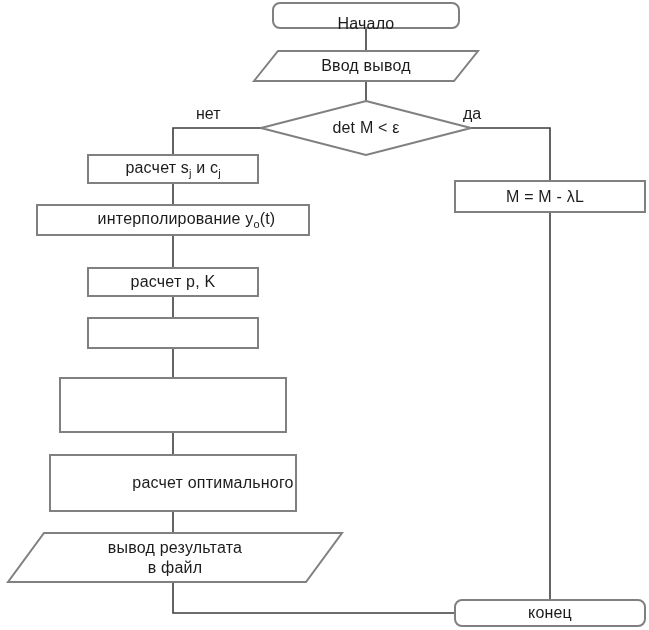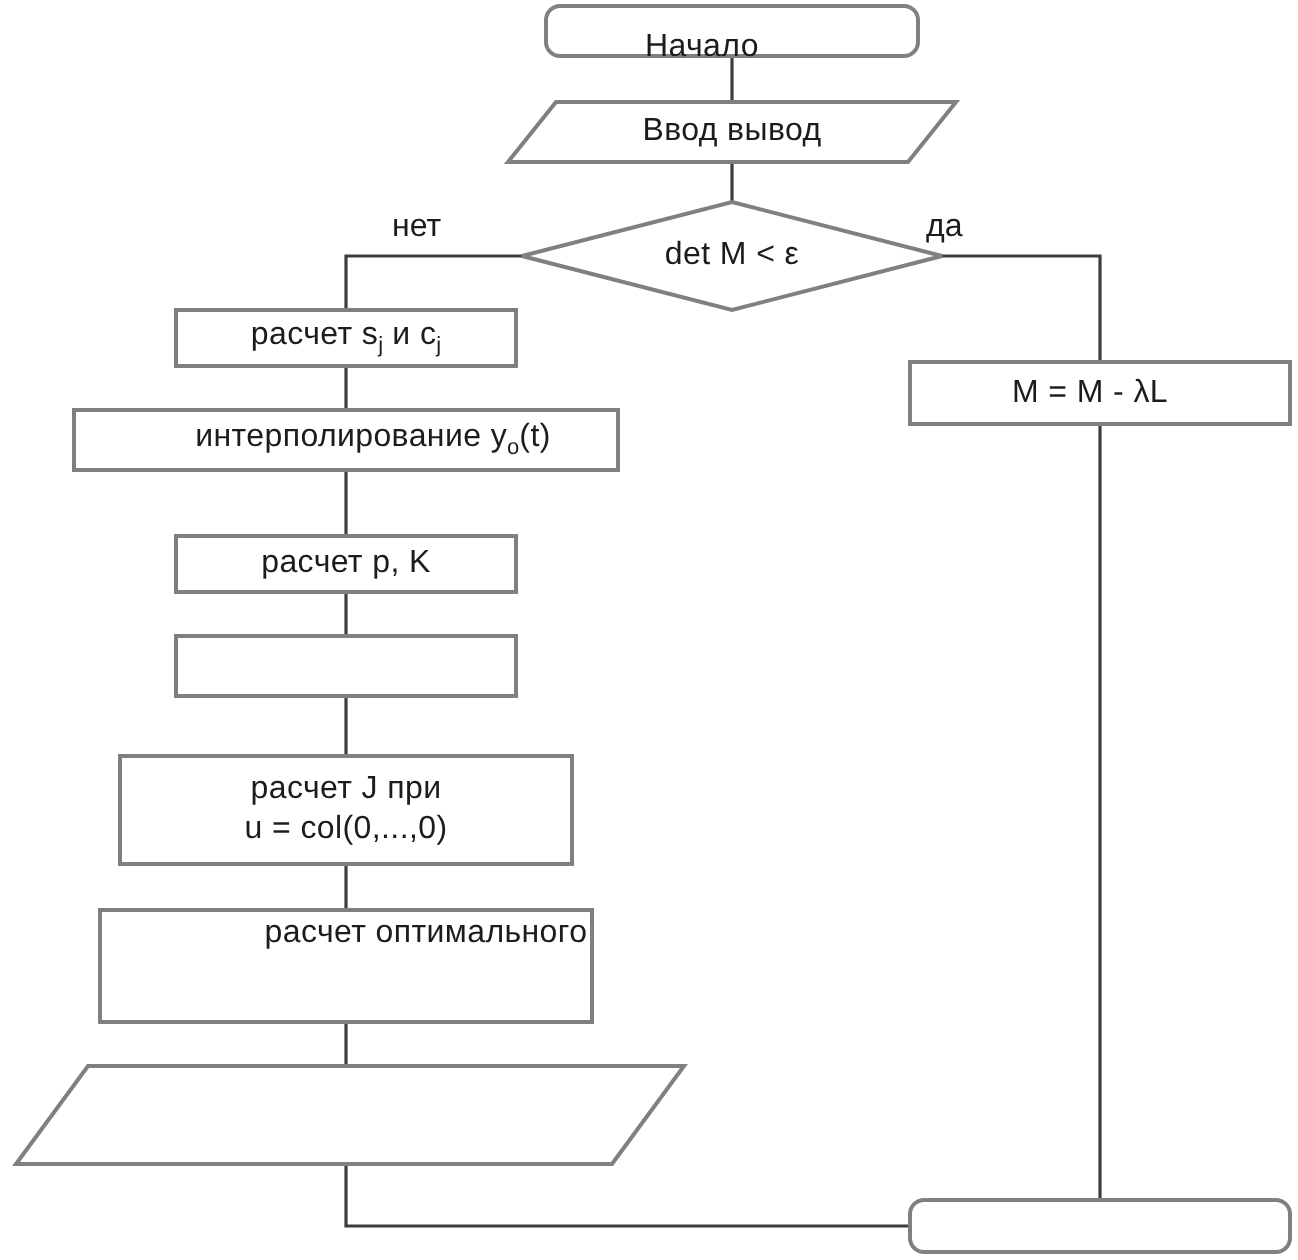"Начало" div.label { left: 258px -> 273px }
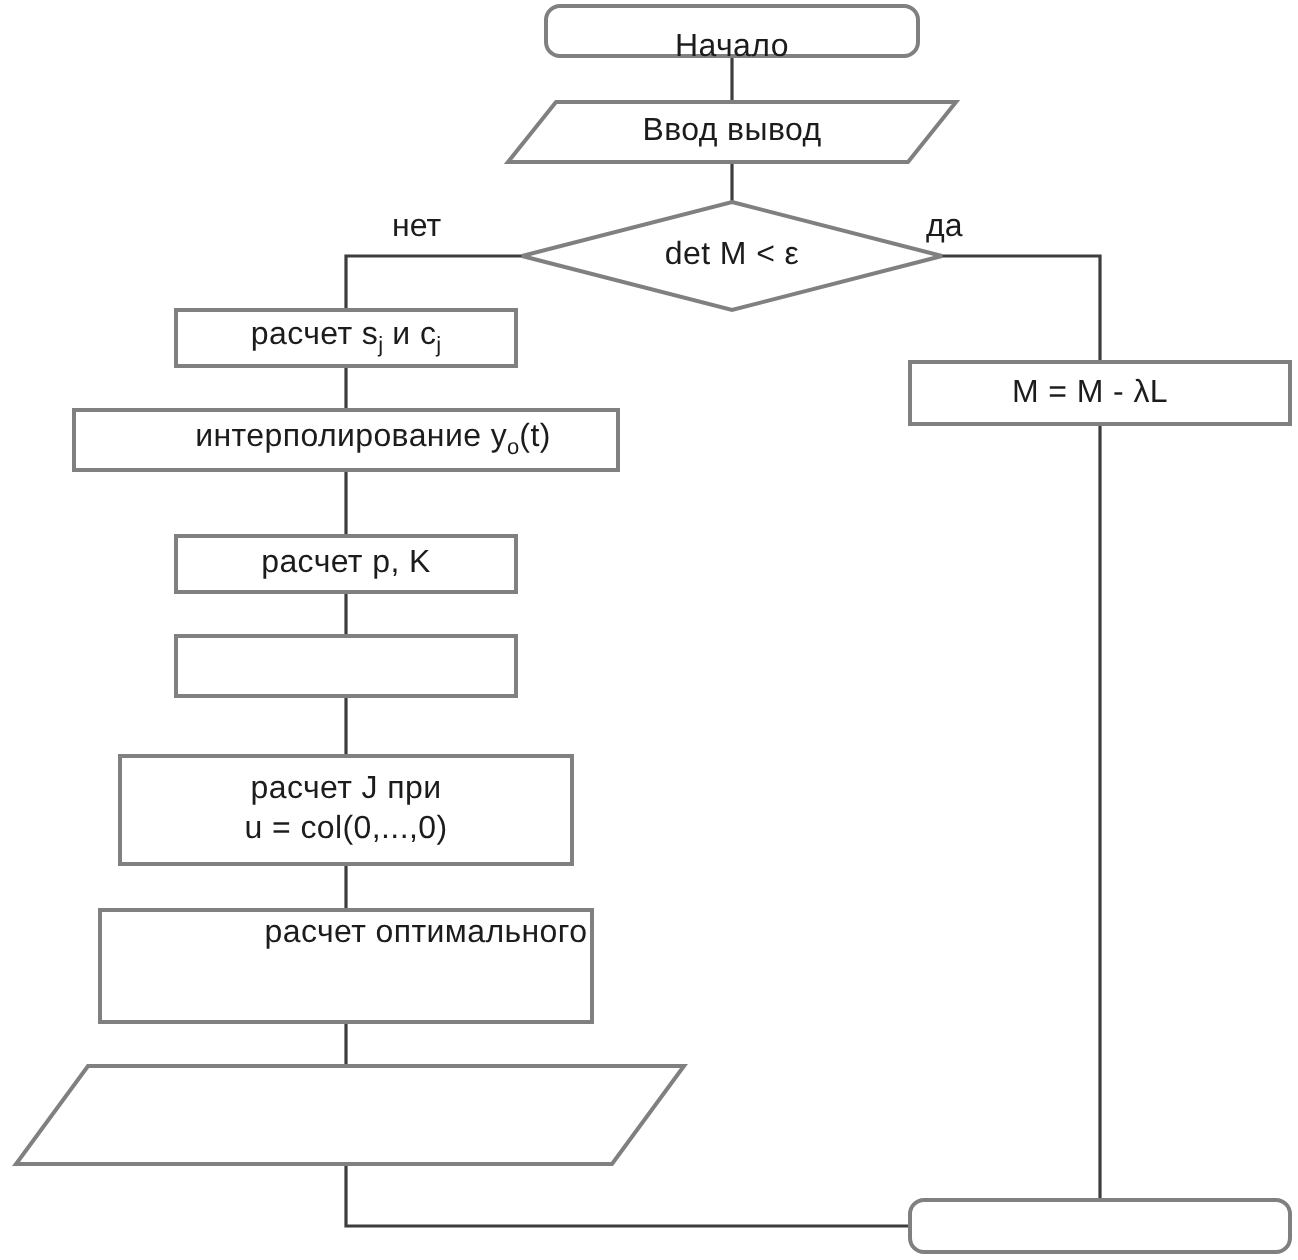"расчет J при" div.label { html: <div> <span>расчет J при</span> <span>u = col(0,...,0)</span> </div> -> none }
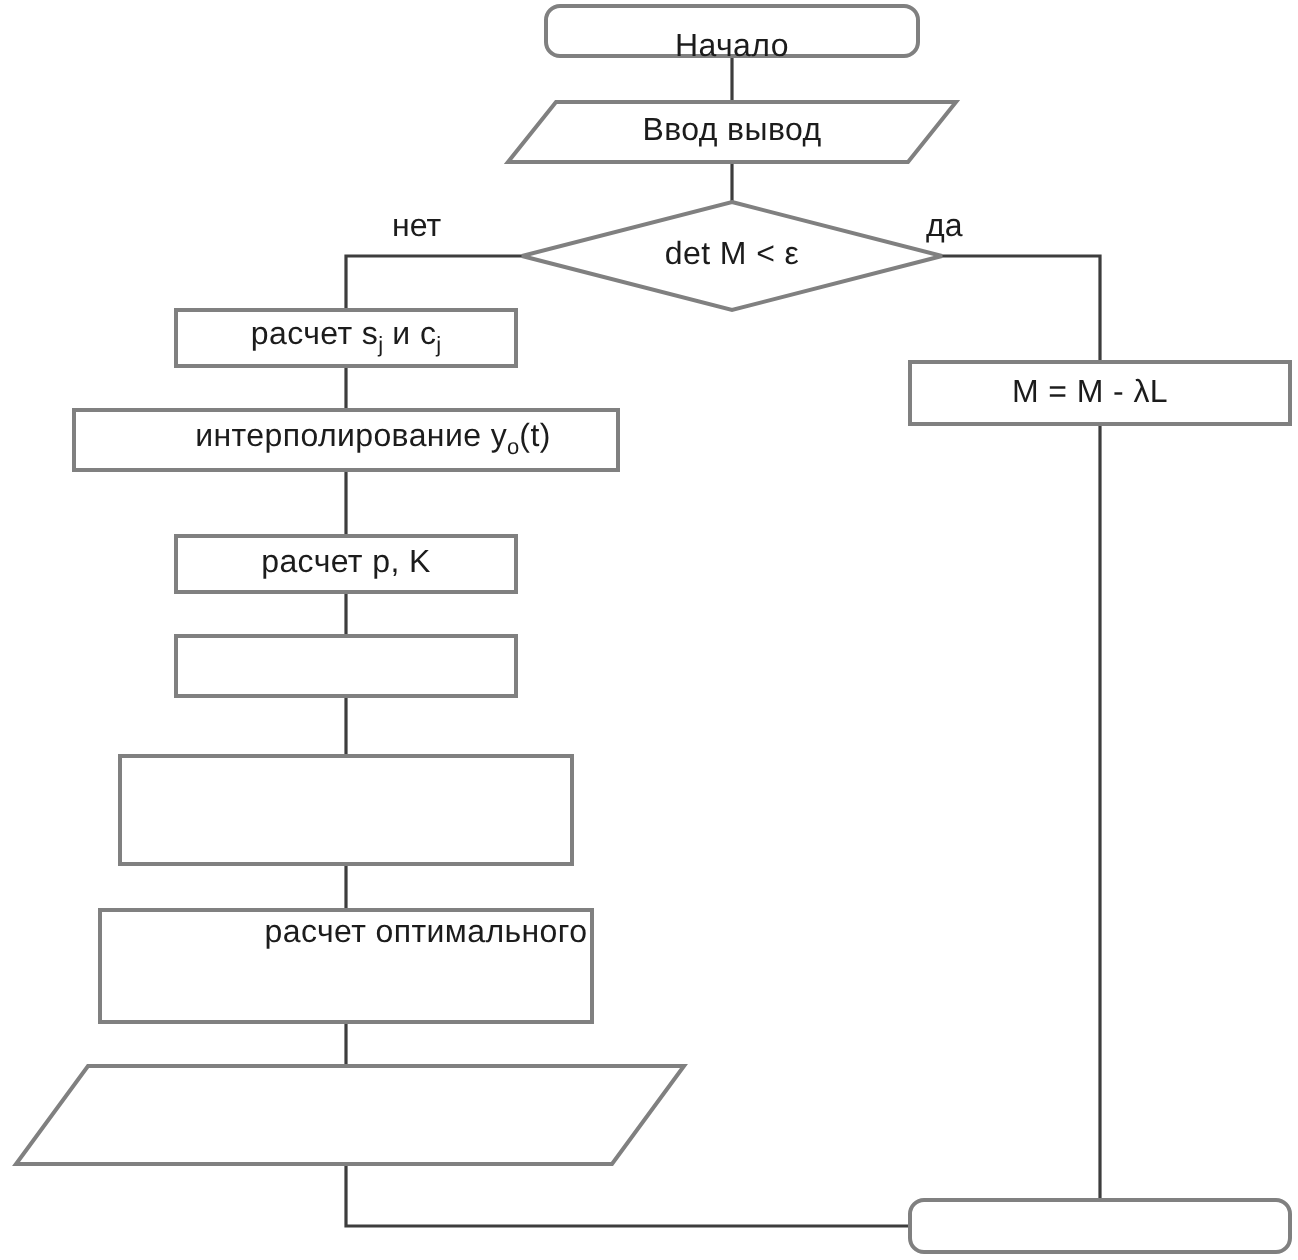"расчет оптимального" div.label { top: 439px -> 455px }
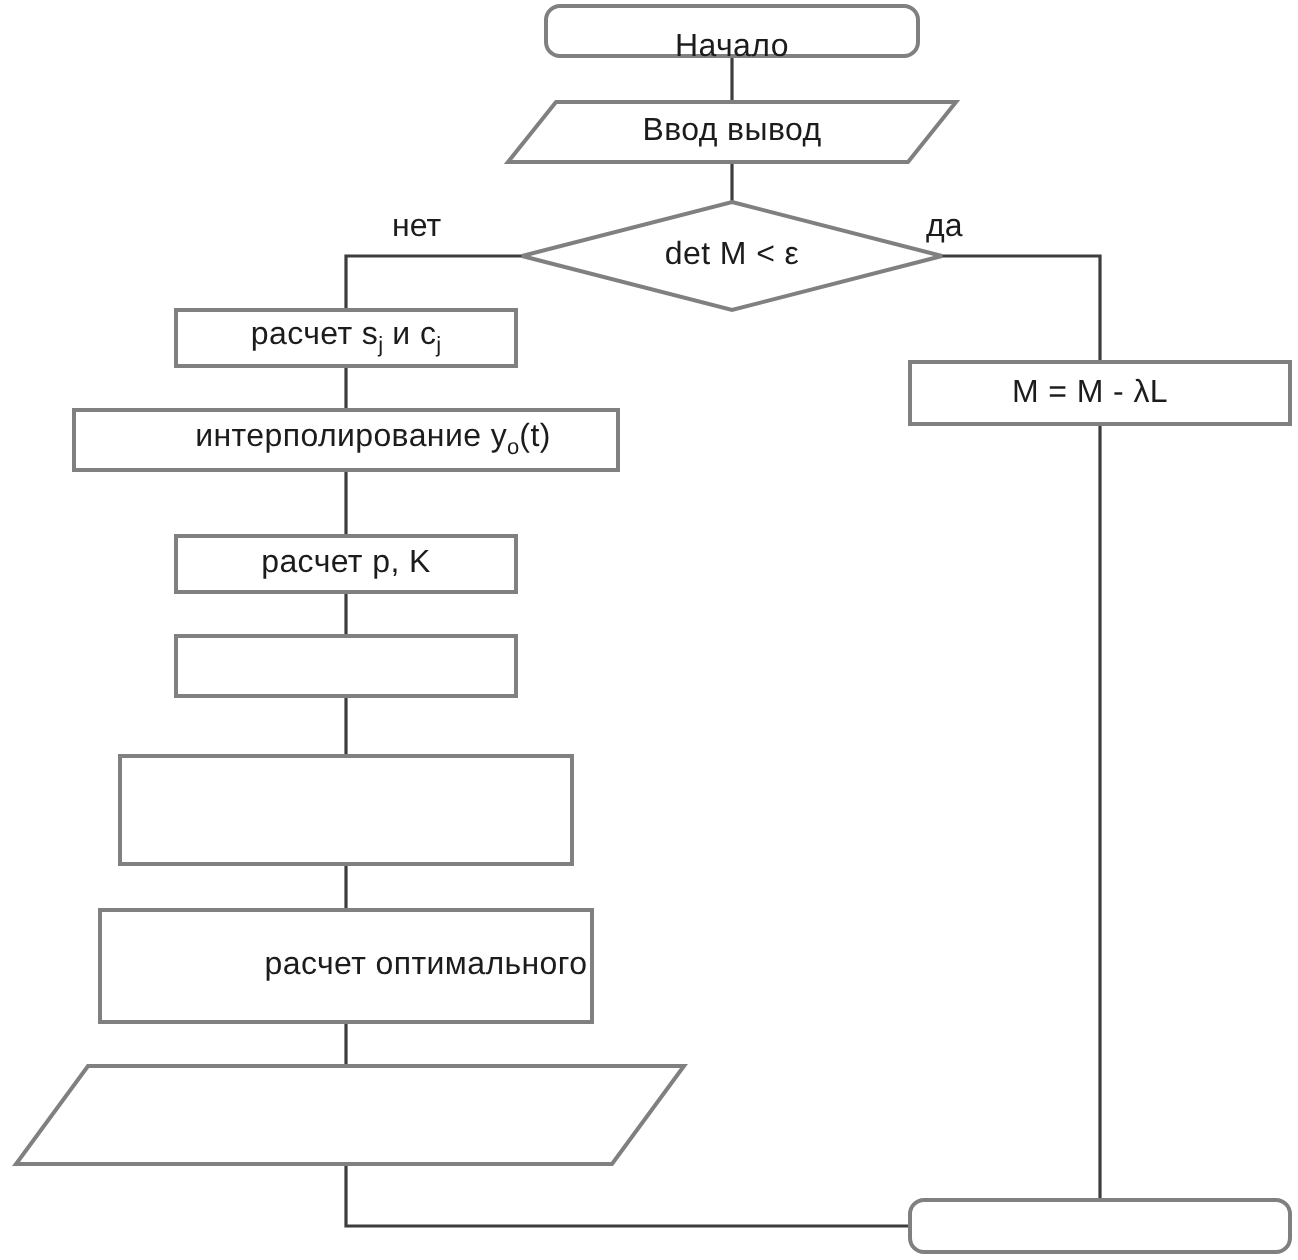"вывод результата" div.label { html: none -> <div> <span>вывод результата</span> <span>в файл</span> </div> }
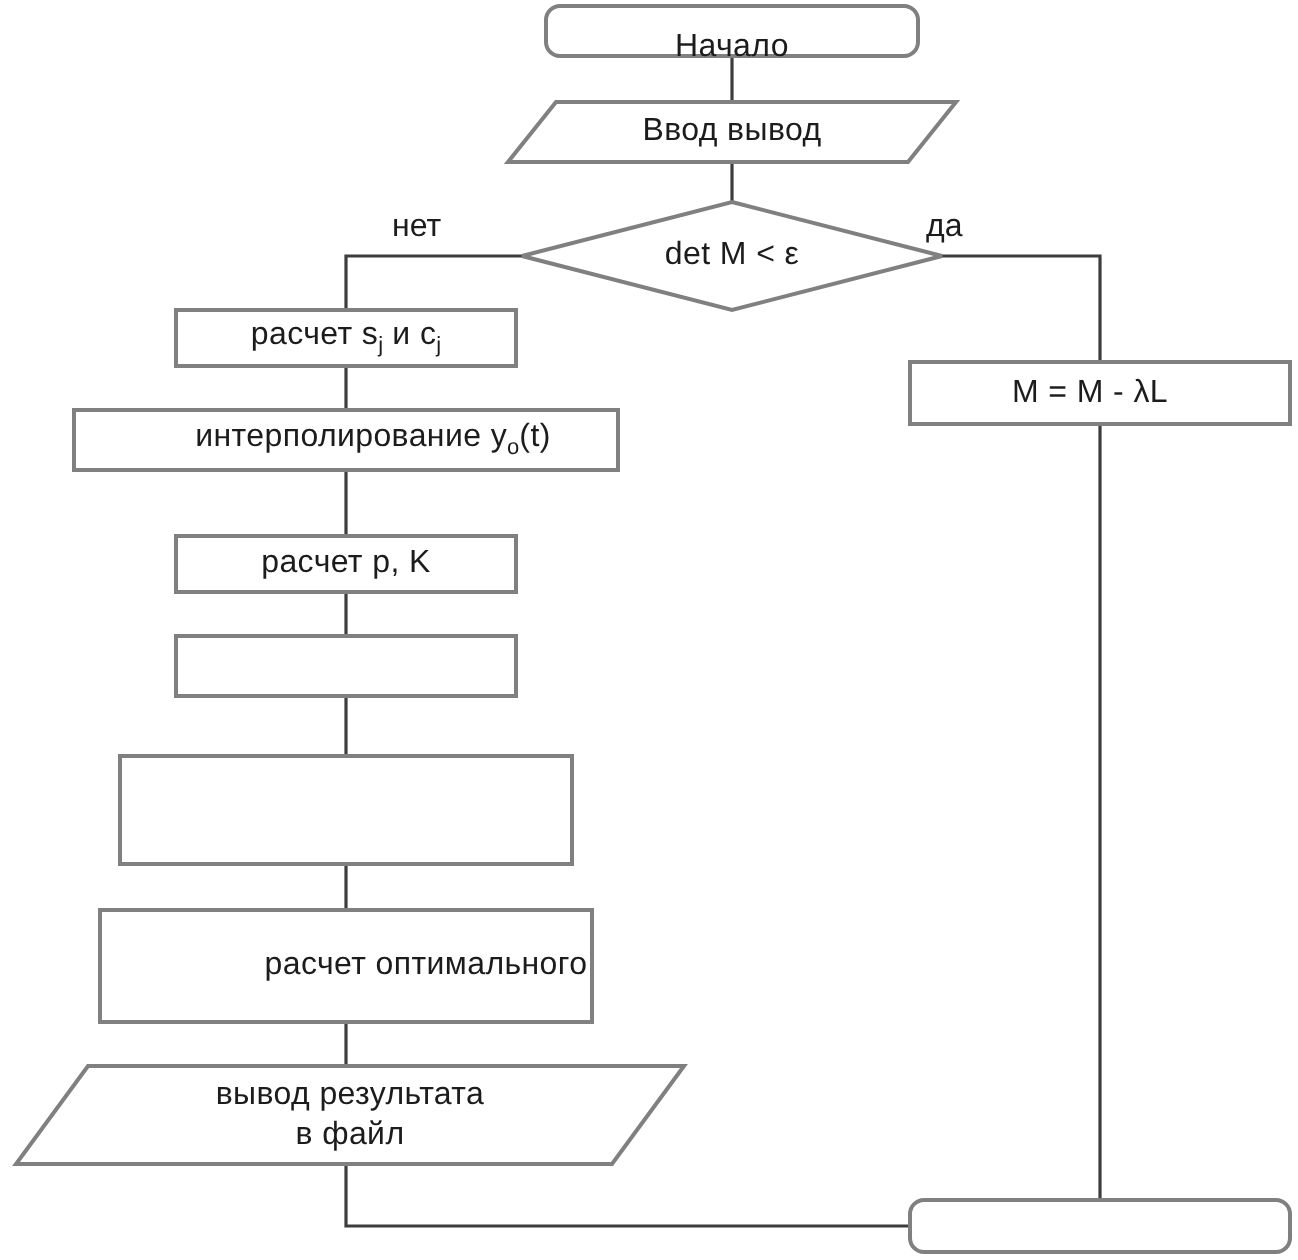"конец" div.label { html: none -> <div> <span>конец</span> </div> }
